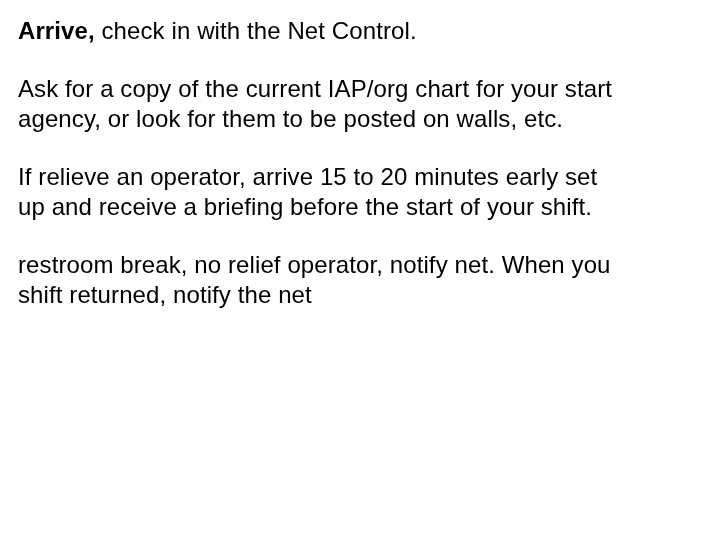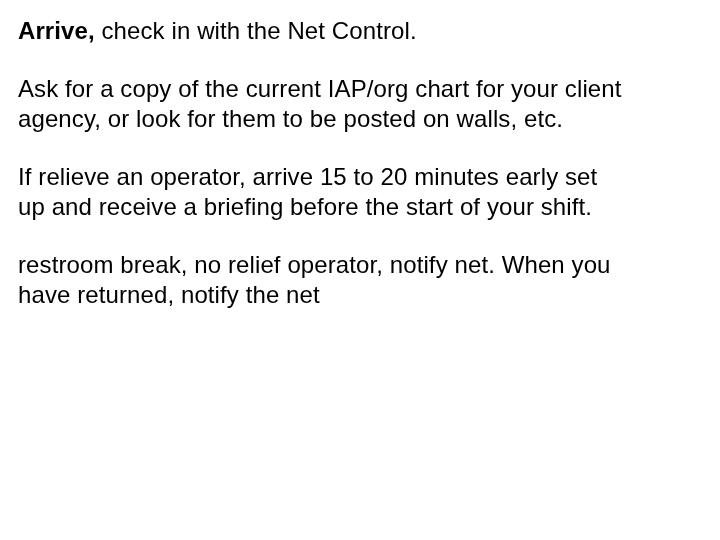"Ask for a copy of" p.para { text: client -> start }
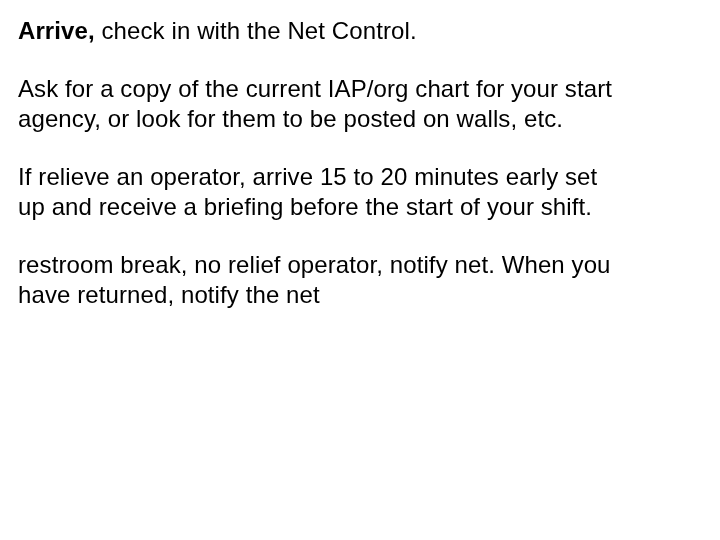"restroom break, no relief operator," p.para { text: have -> shift }
